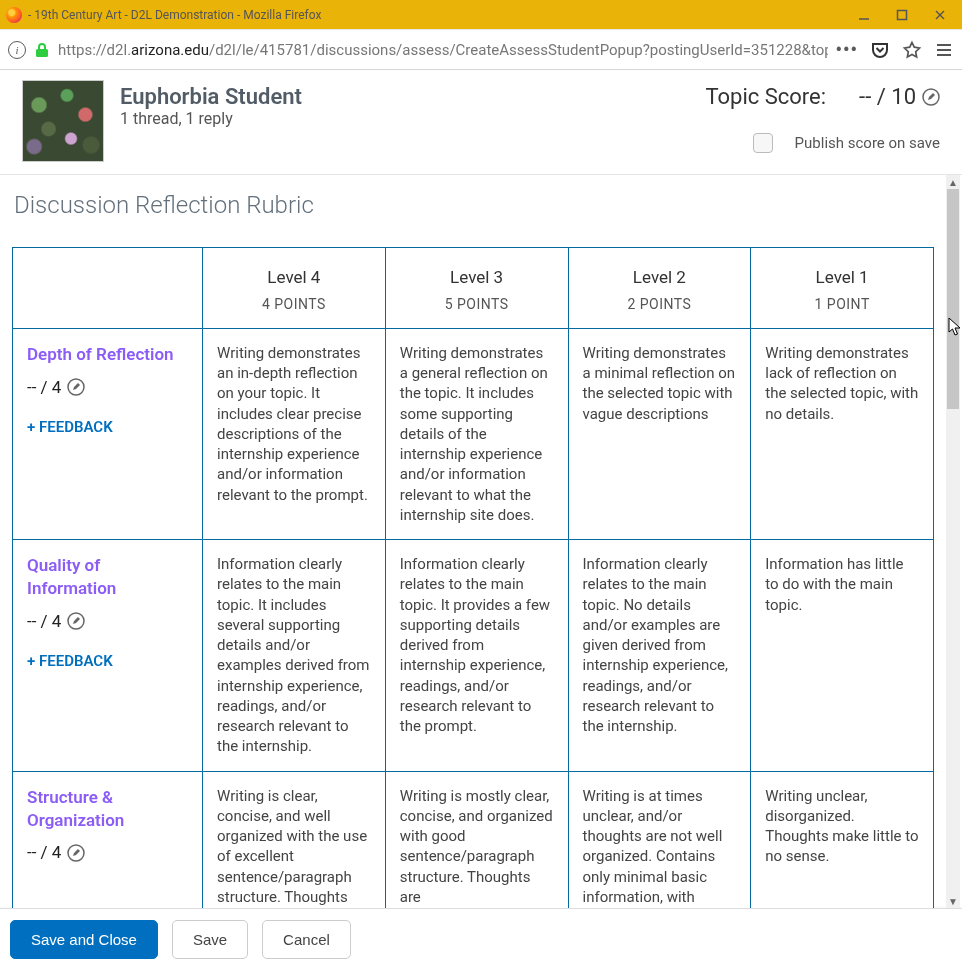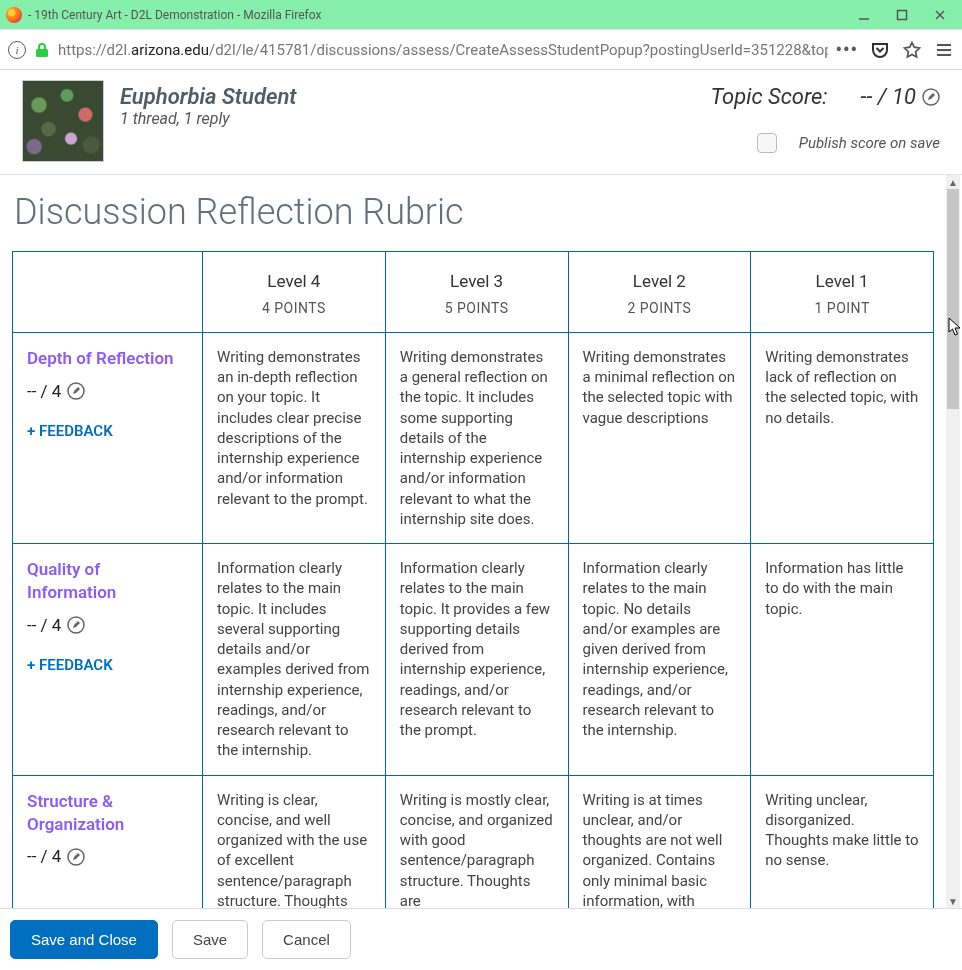"- 19th Century Art -" .titlebar { background: #86efac -> #eab308 }
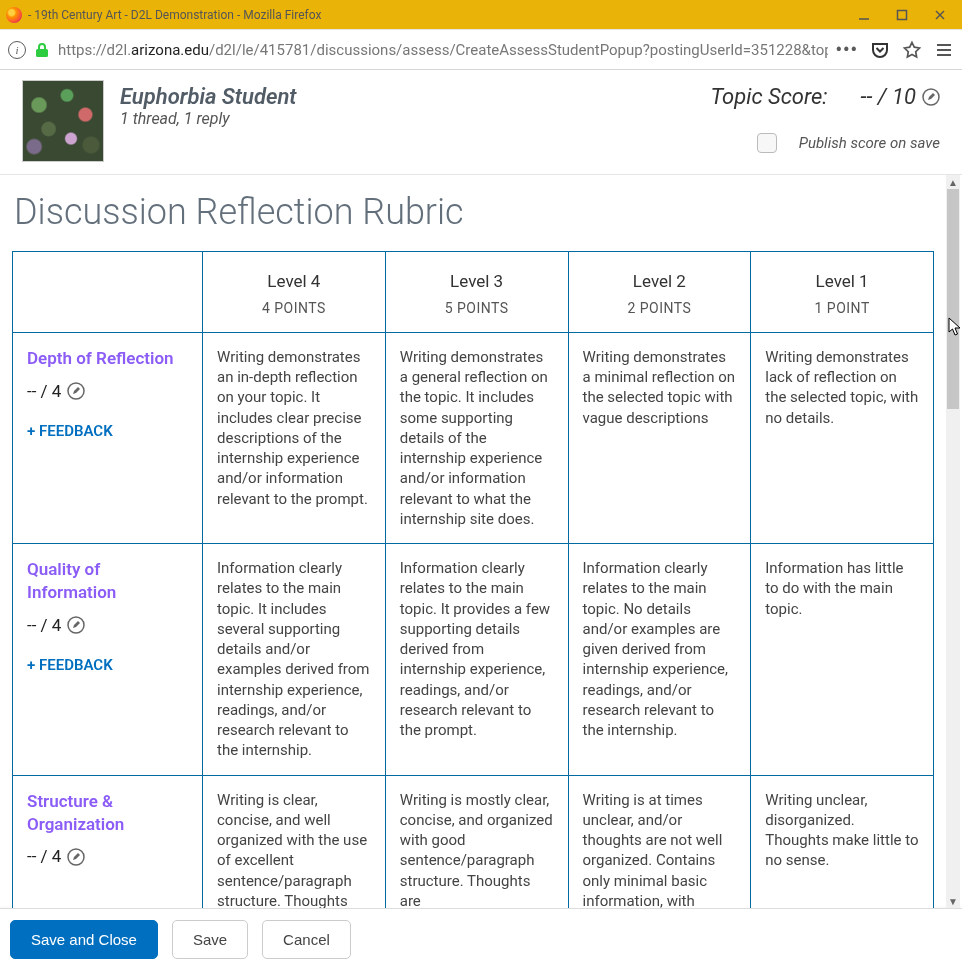"Euphorbia Student" .student-header { font-style: italic -> none }
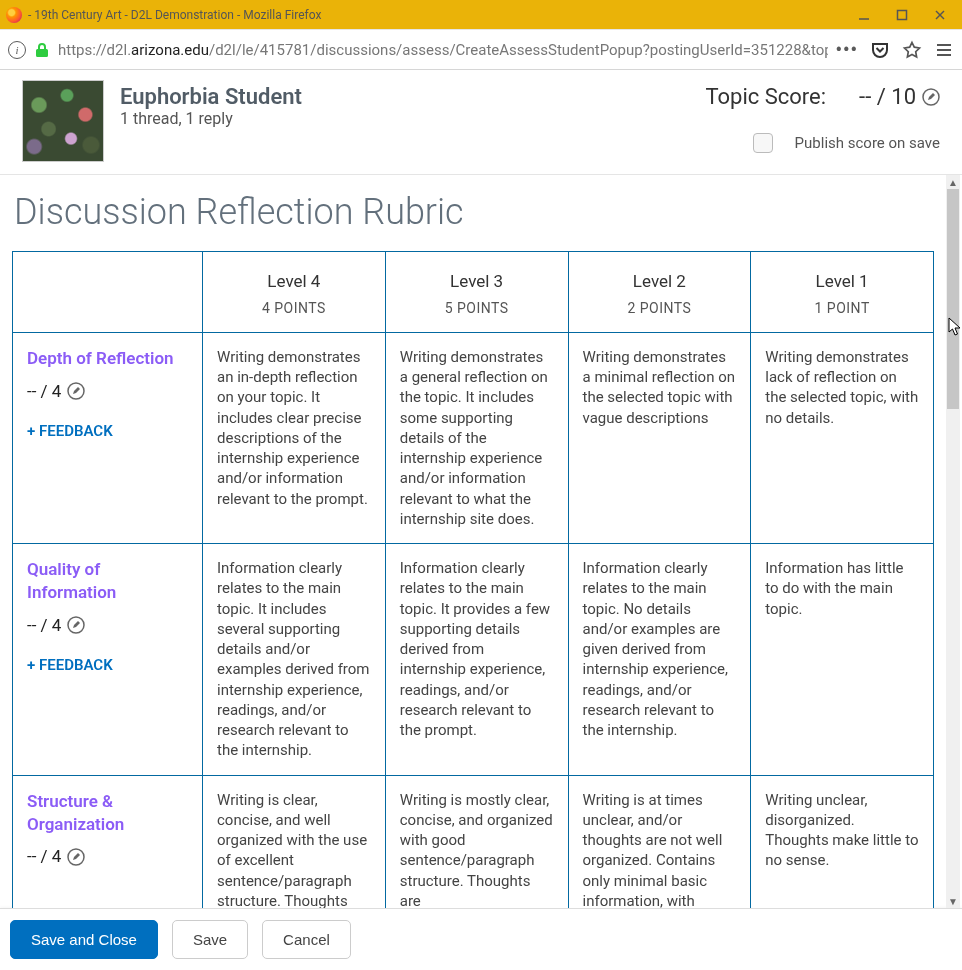"Discussion Reflection Rubric" .rubric-title { font-size: 36px -> 24px; margin: 16px 0 18px 2px -> 16px 0 28px 2px }
